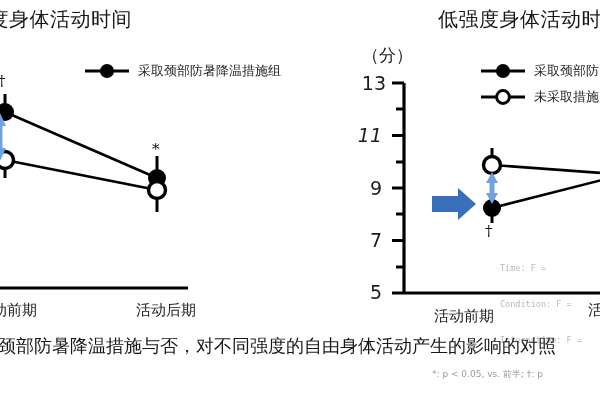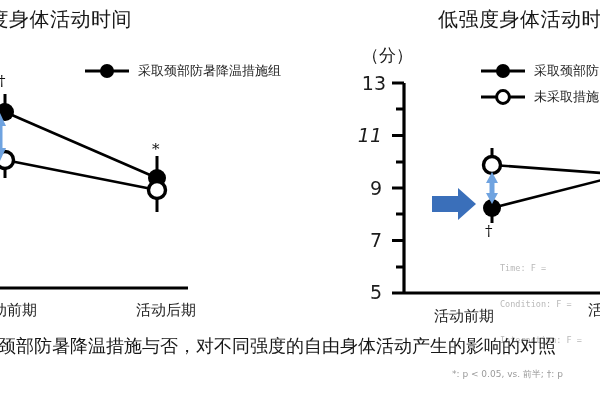"*: p < 0.05, vs." #footnote { left: 452px -> 432px }
